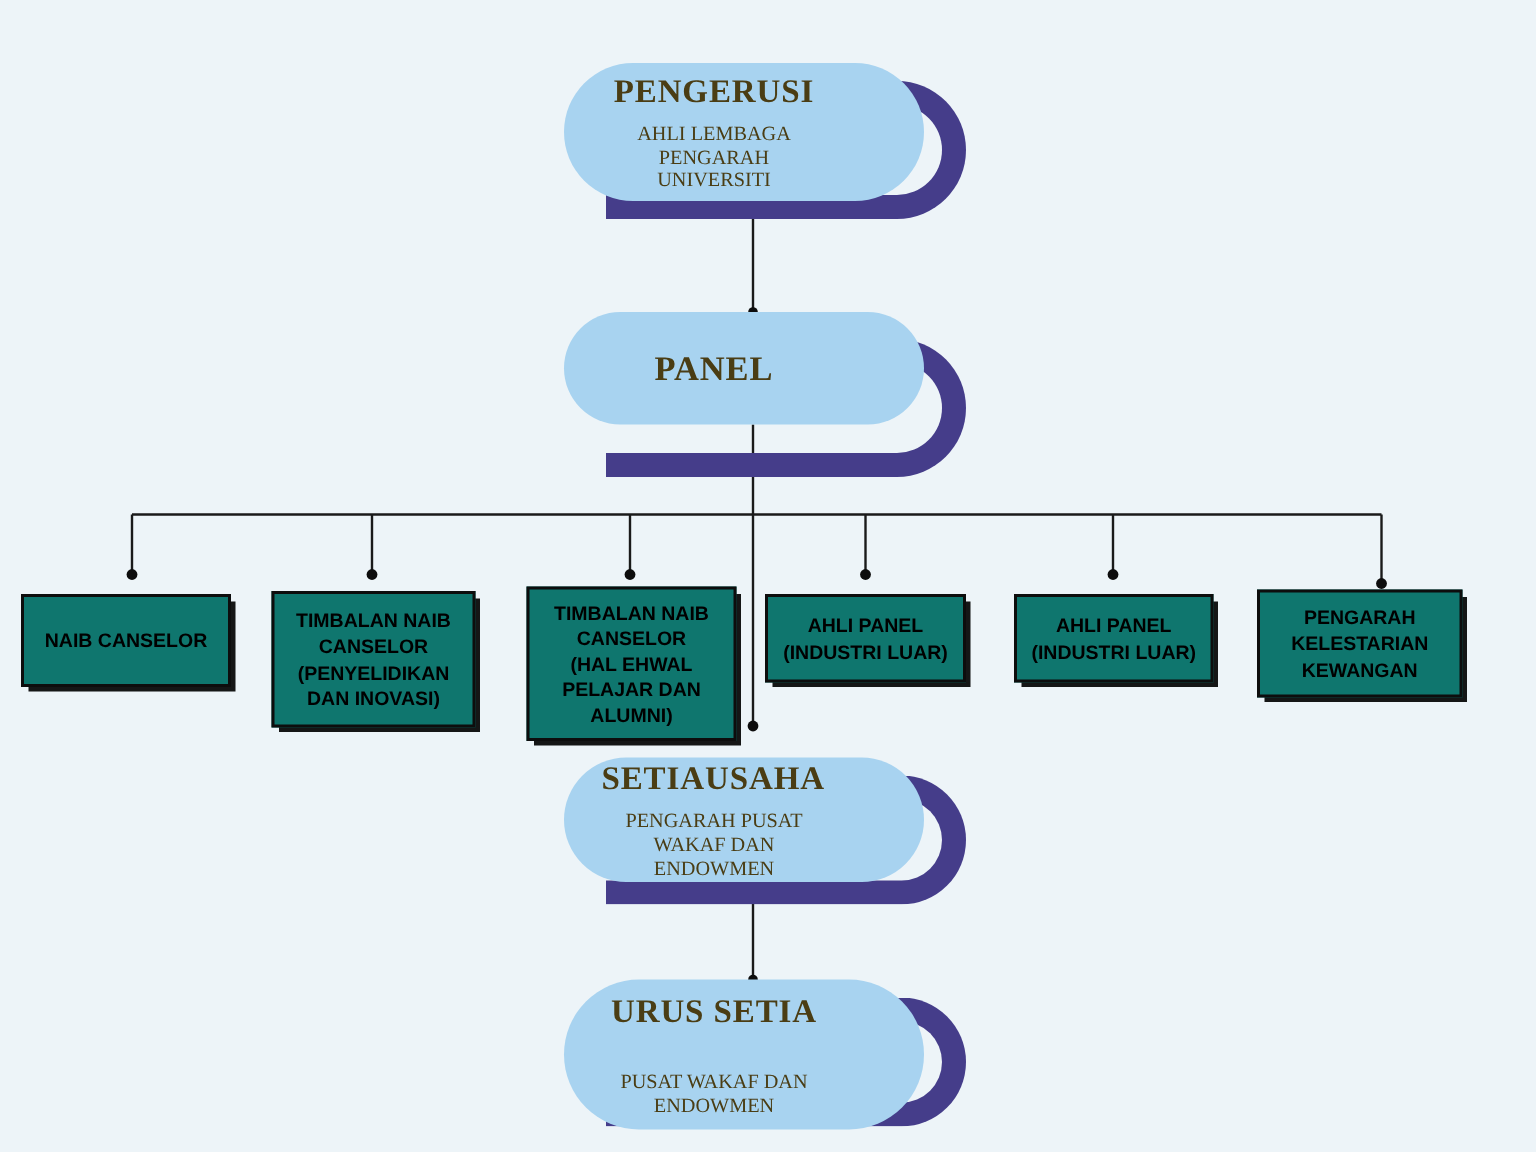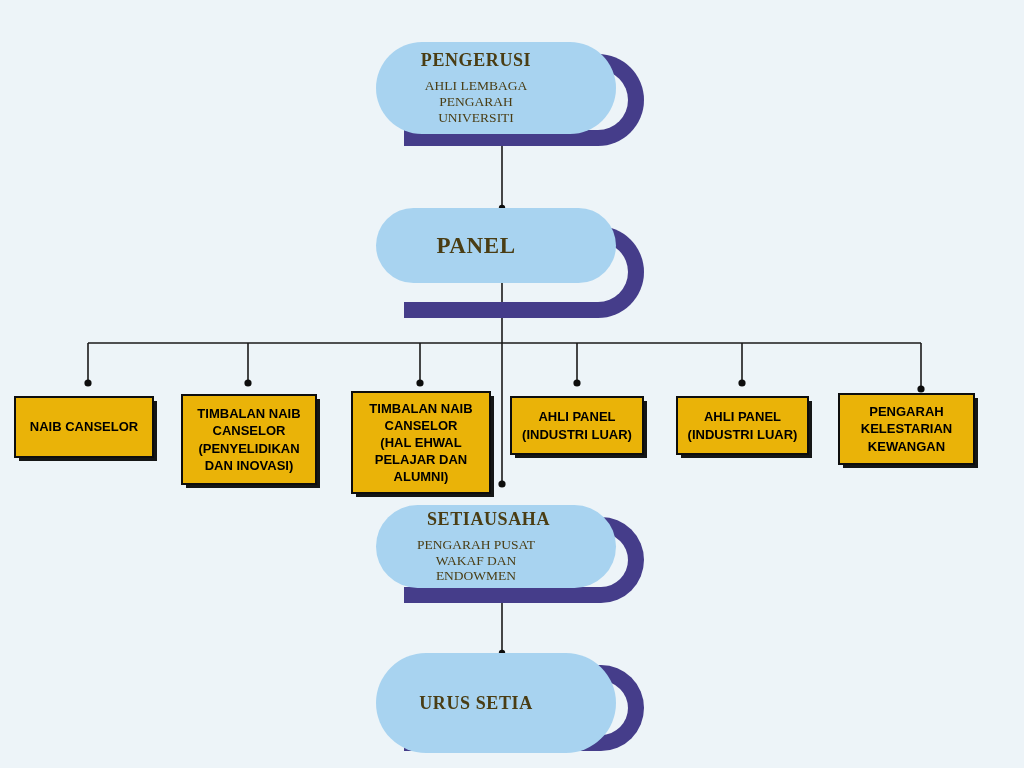"PENGERUSI" .size-lg .pill-title { font-size: 18px -> 22px }
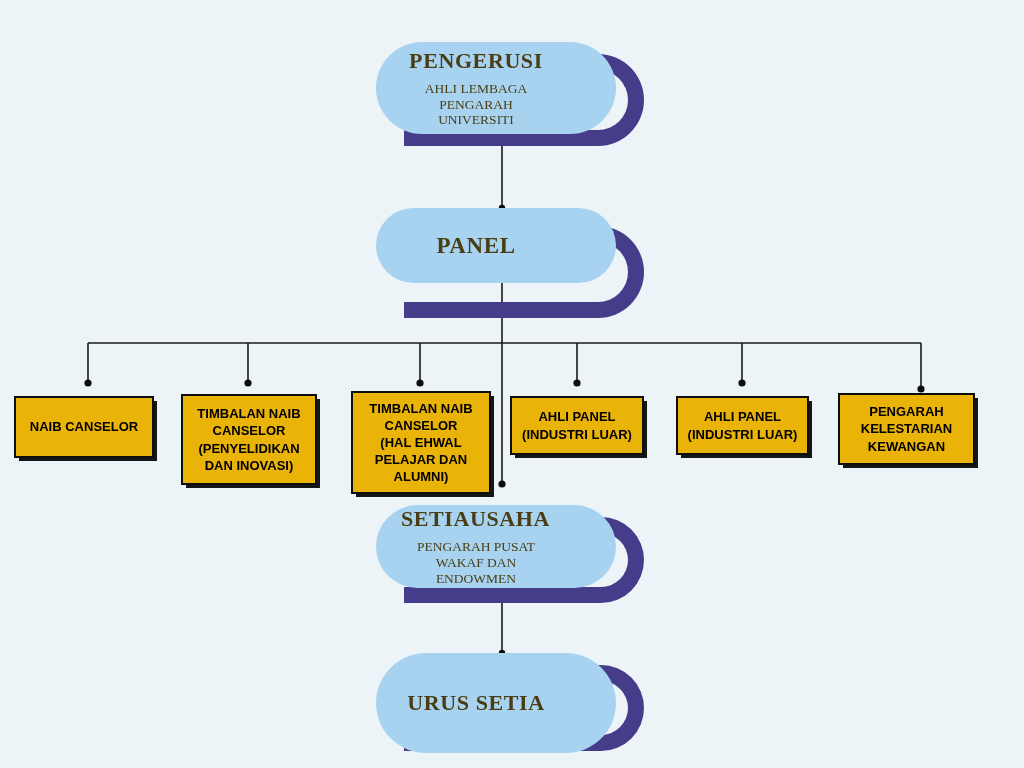"TIMBALAN NAIB" .rect-node { background: #eab308 -> #0f766e }
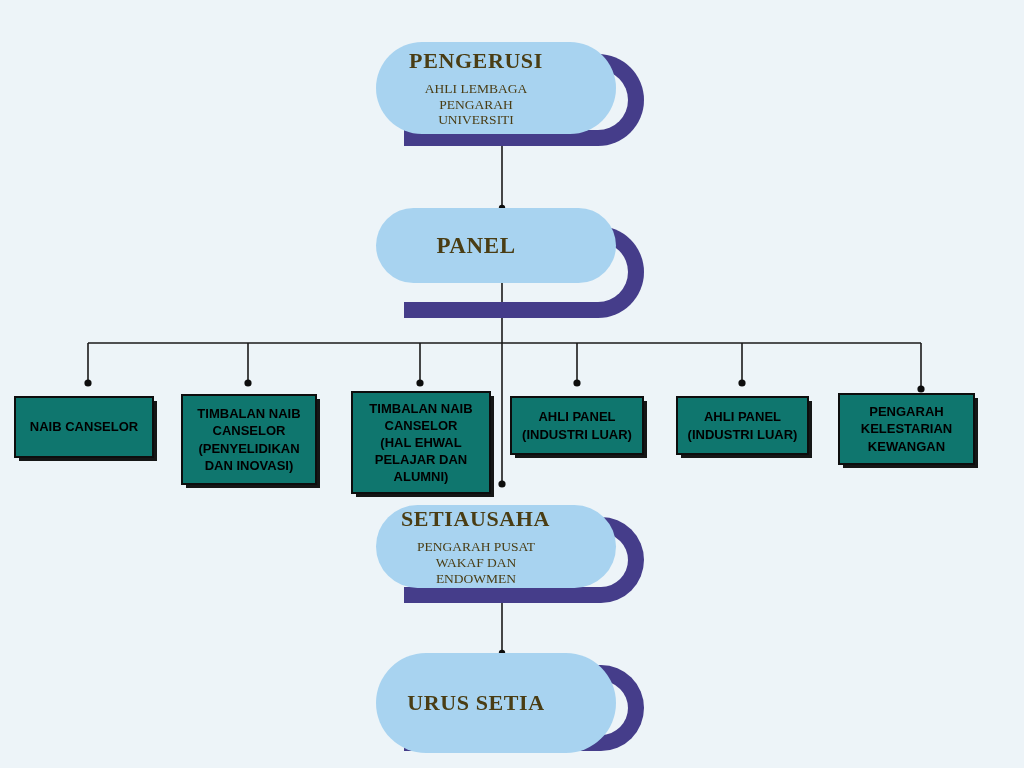"PUSAT WAKAF DAN ENDOWMEN" div.pill-sub { html: none -> <div>PUSAT WAKAF DAN ENDOWMEN</div> }
